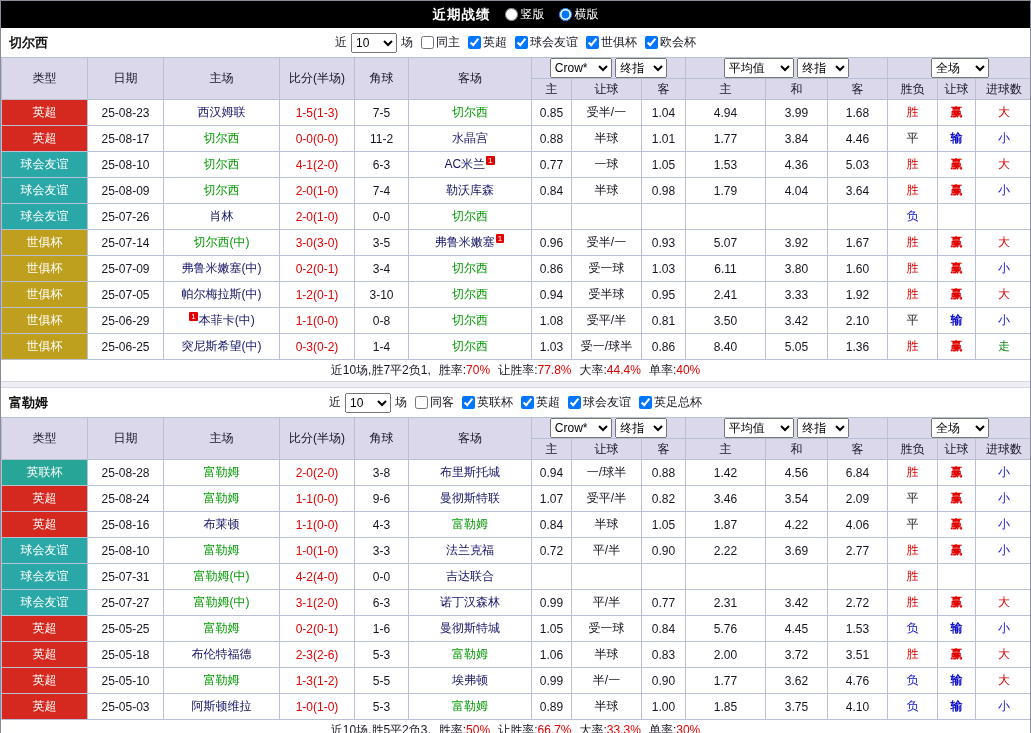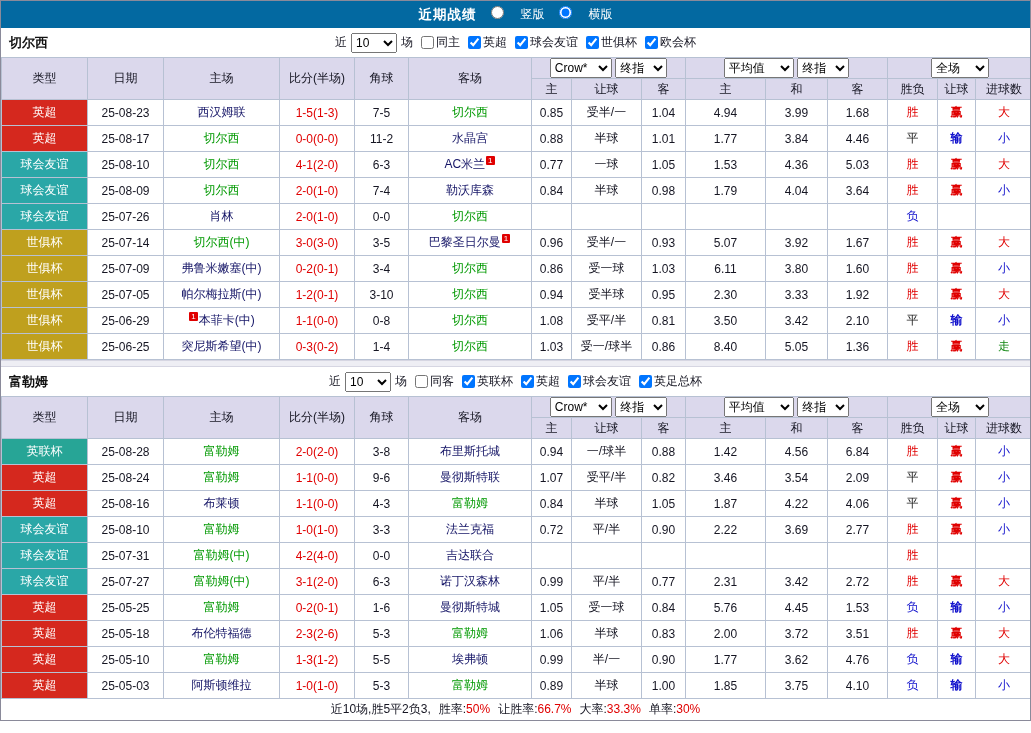"近期战绩" .topbar { background: #0369a1 -> #000000 }
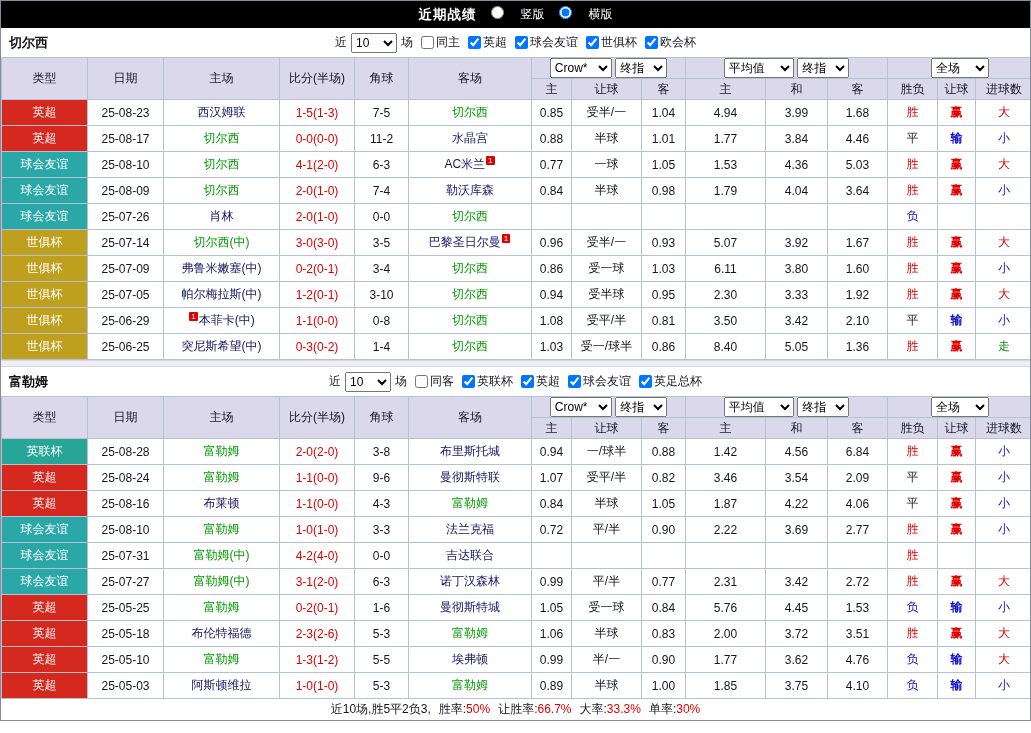"竖版" .topbar label { align-items: flex-start -> center; gap: 17px -> 3px }
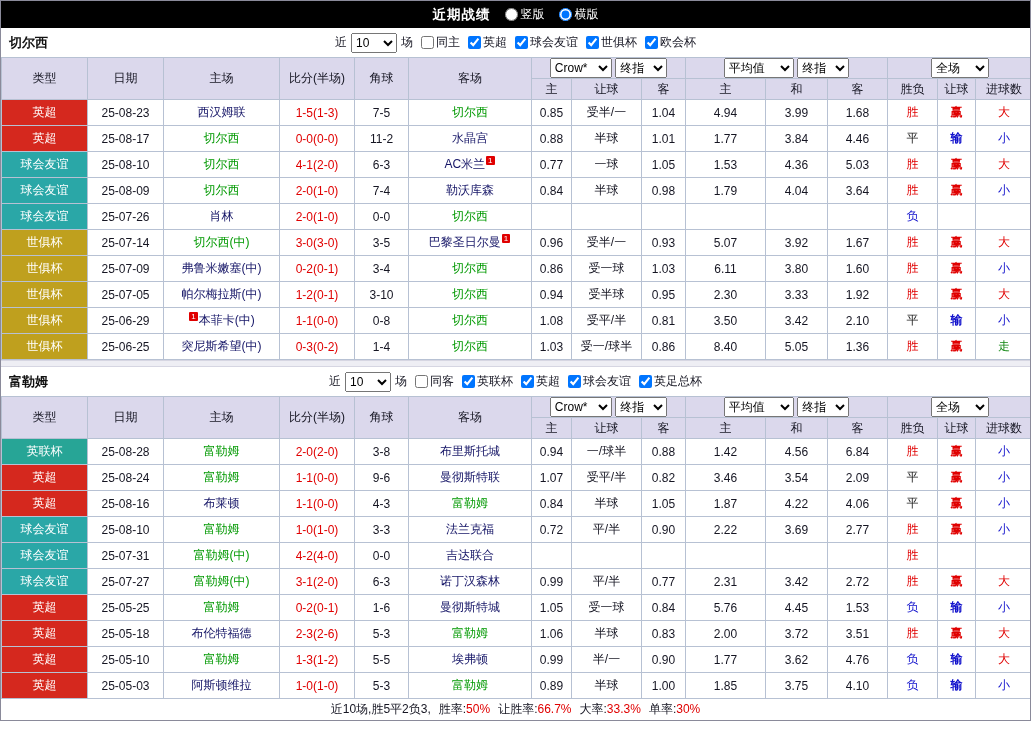"巴黎圣日尔曼" span.team-link { text: 巴黎圣日尔曼 -> 弗鲁米嫩塞 }
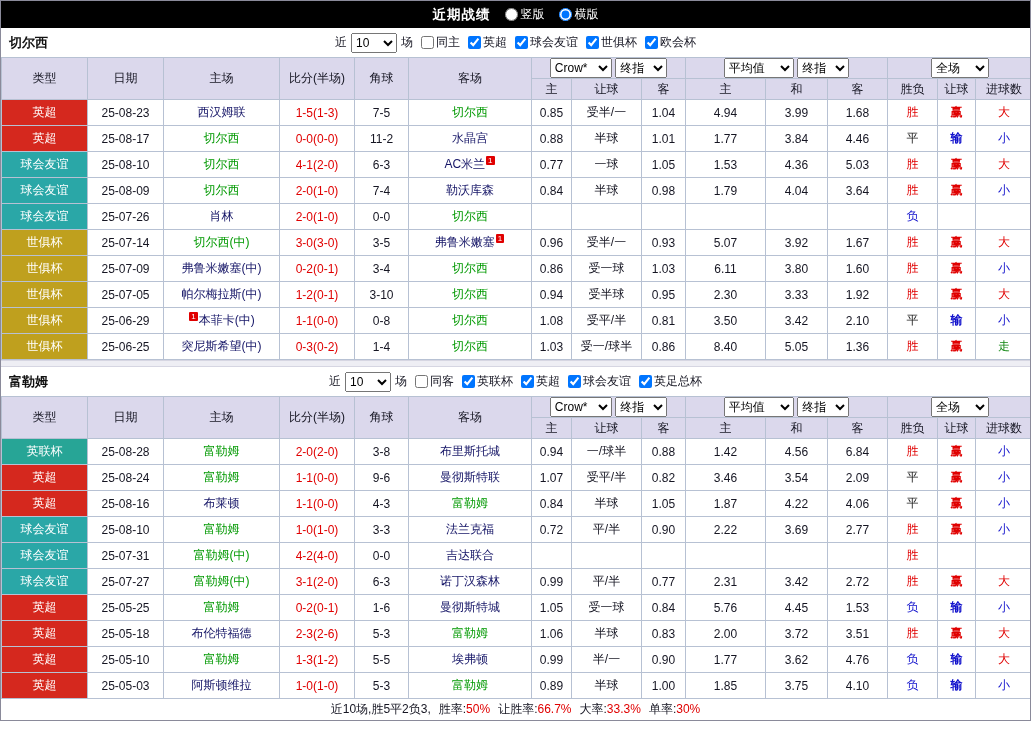"2.30" td { text: 2.30 -> 2.41 }
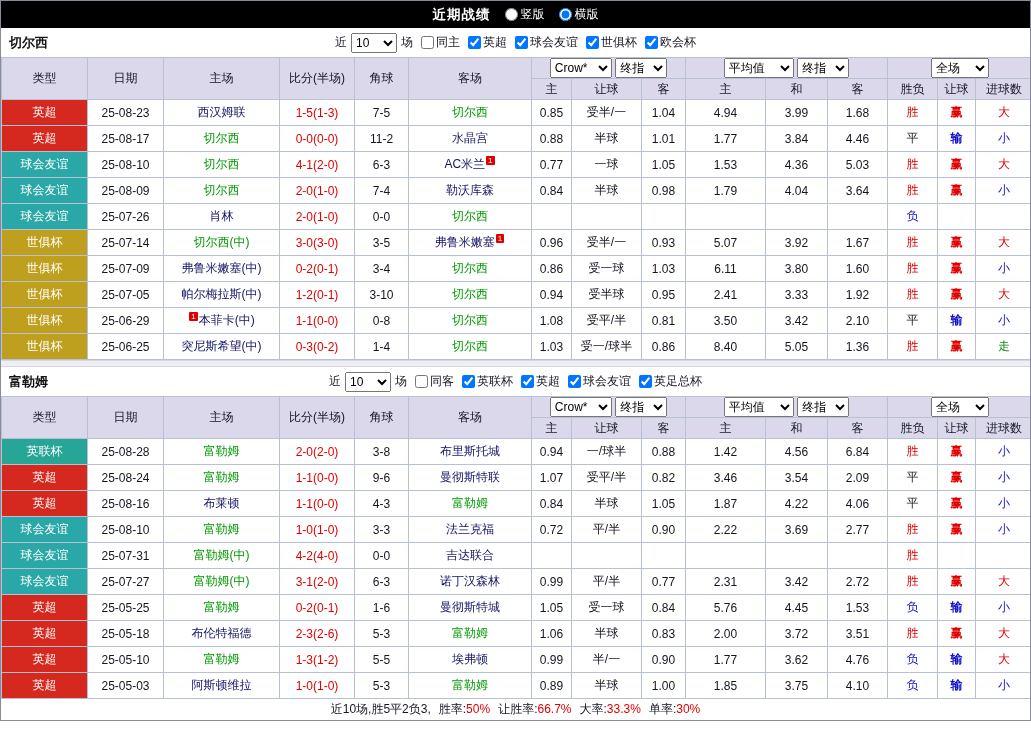"近10场,胜7平2负1," div.section-footer { html: none -> <div> <span>近10场,胜7平2负1,</span> <span><span>胜率:</span><b>70%</b></span> <span><span>让胜率:</span><b>77.8%</b></span> <span><span>大率:</span><b>44.4%</b></span> <span><span>单率:</span><b>40%</b></span> </div> }
